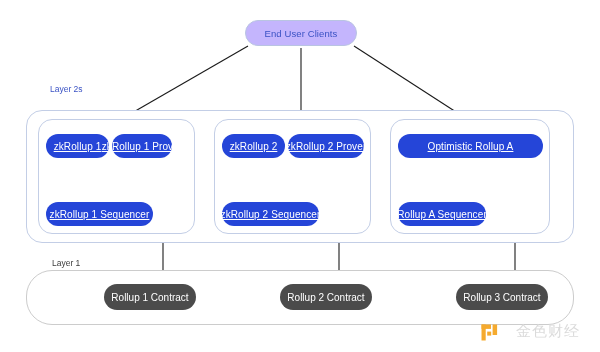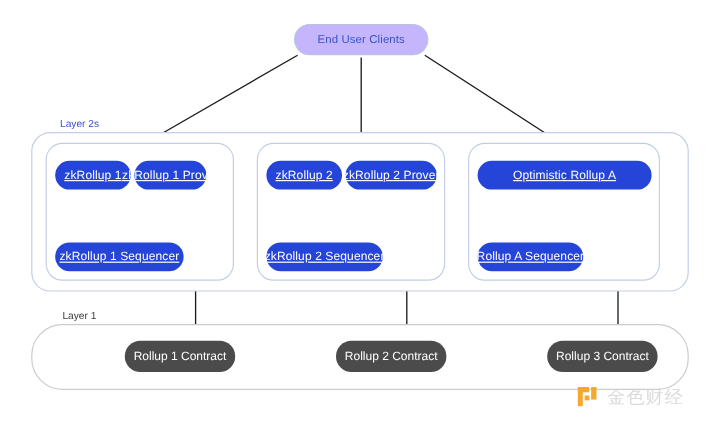"Layer 2s" .layer-label.l2 { top: 98px -> 84px }
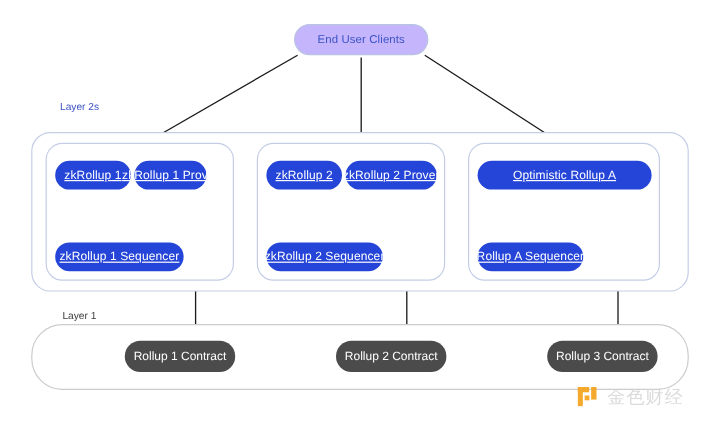"金色财经" .watermark { align-items: flex-start -> flex-end; gap: 8px -> 18px }
